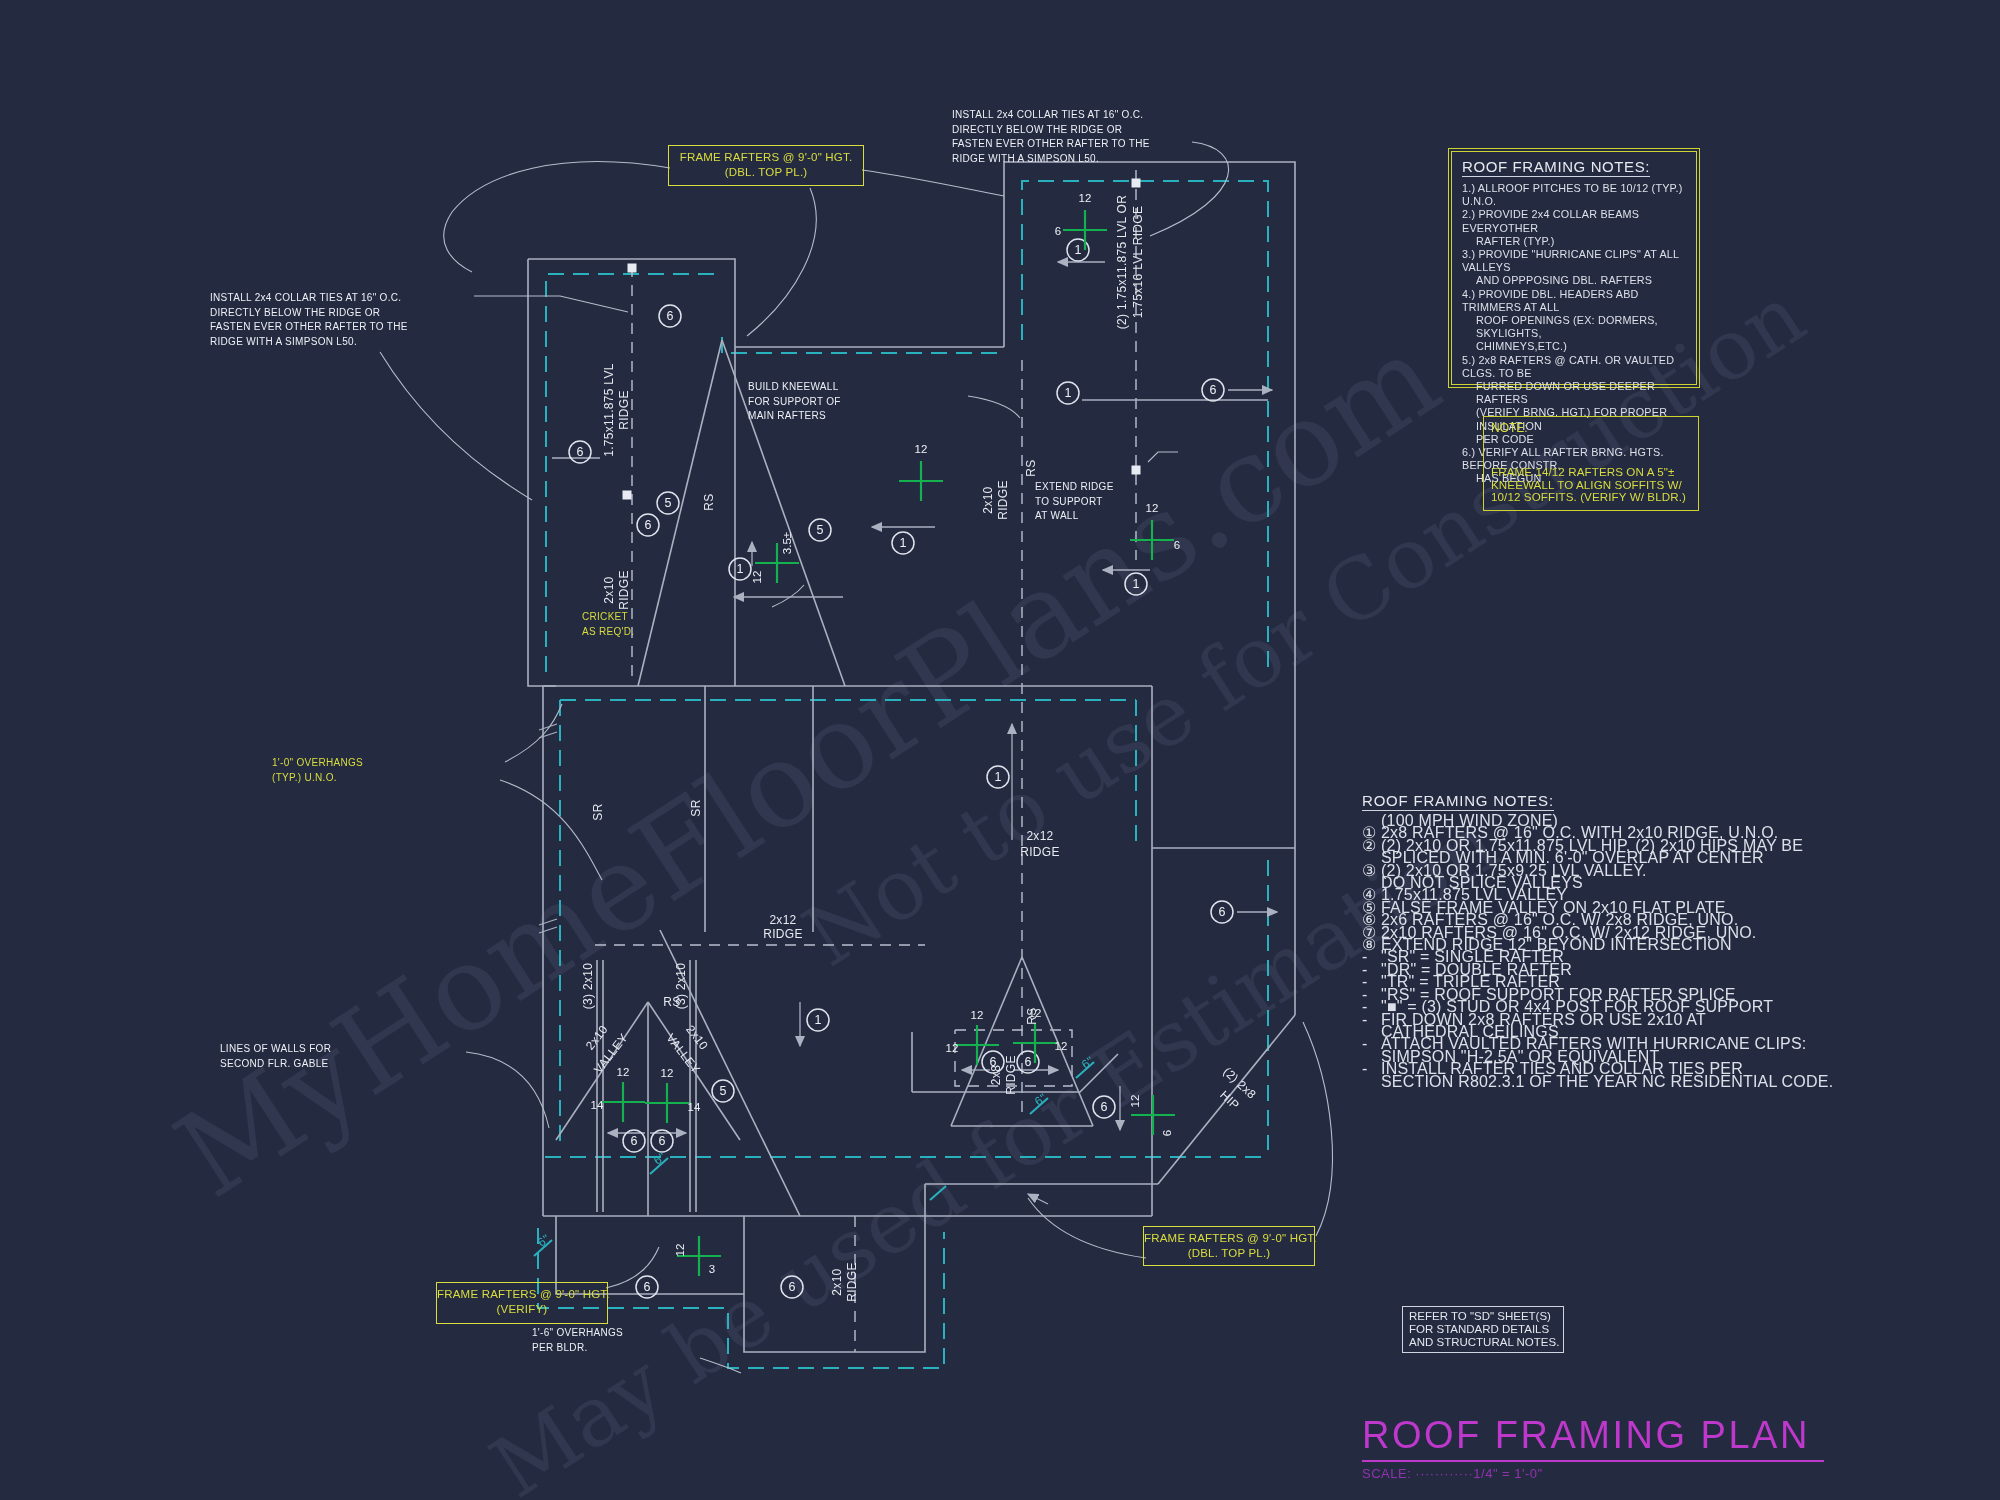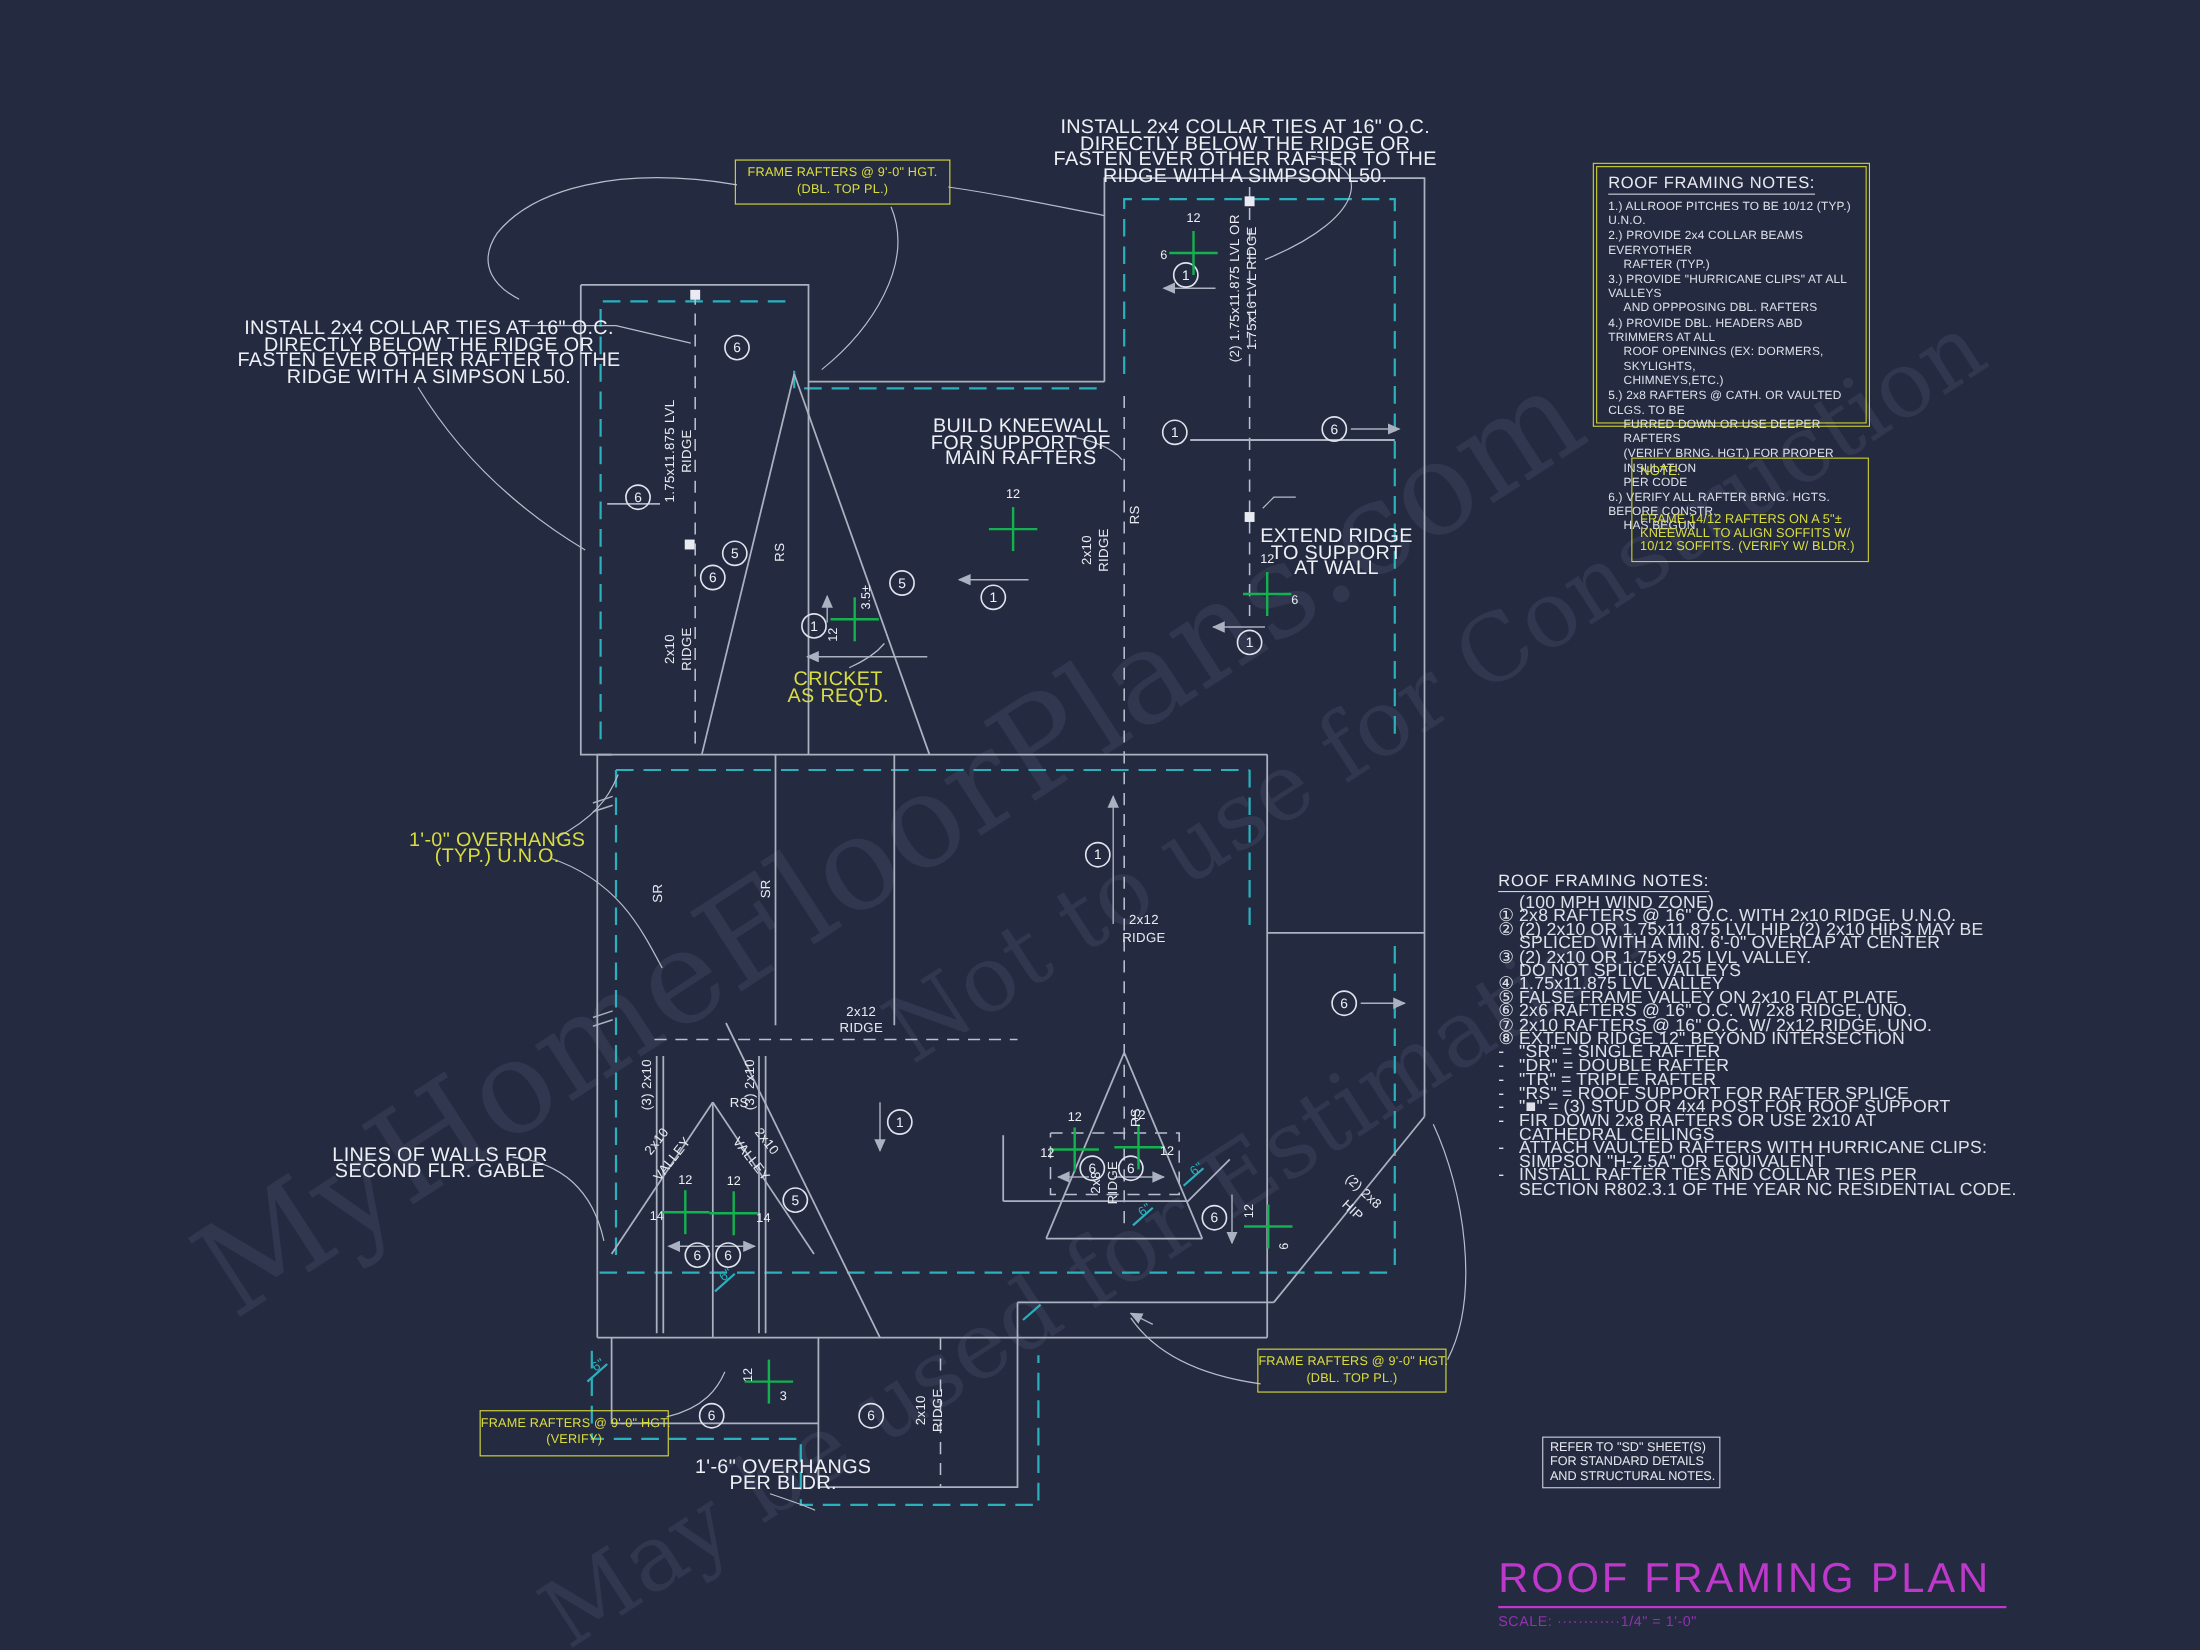"INSTALL 2x4 COLLAR TIES AT" .ann { font-size: 18px -> 10px; text-align: center -> left }
